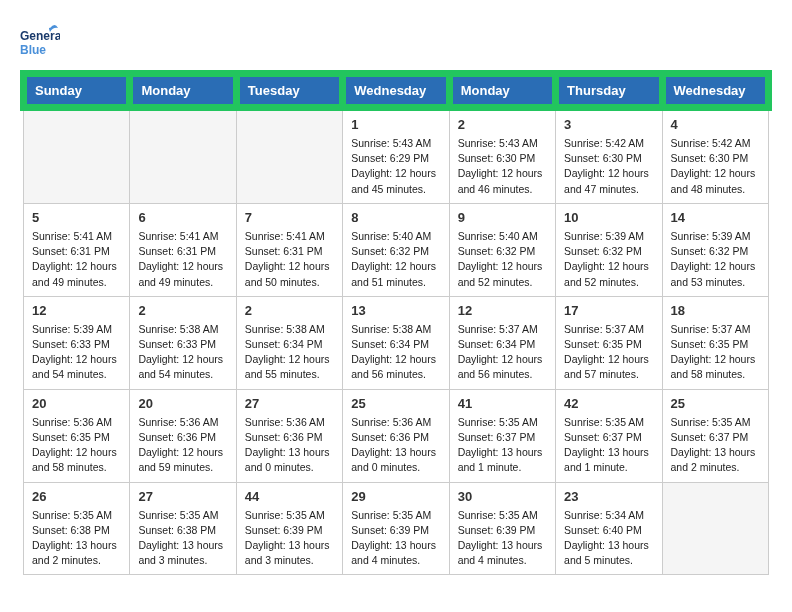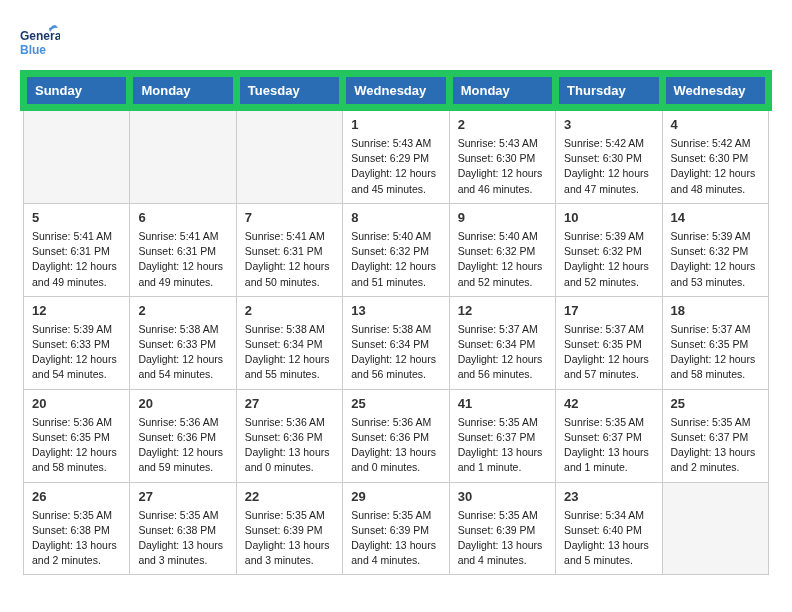"22" span.day-num { text: 22 -> 44 }
